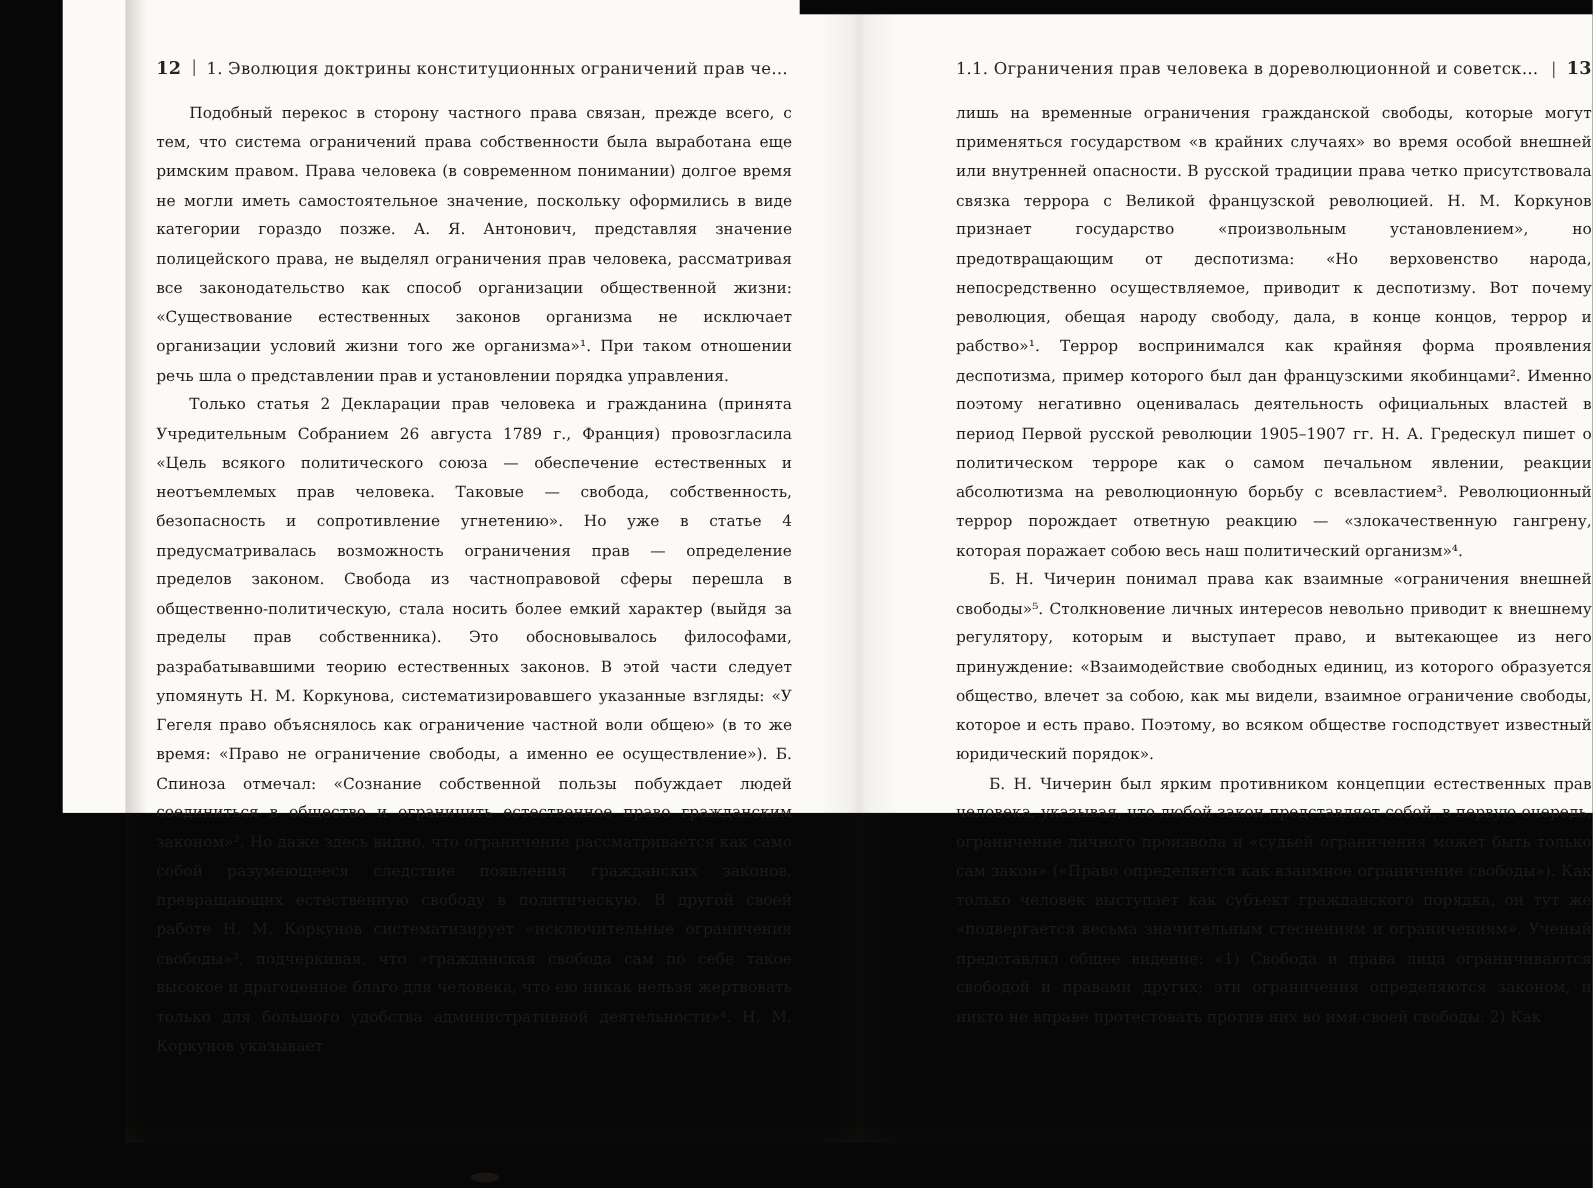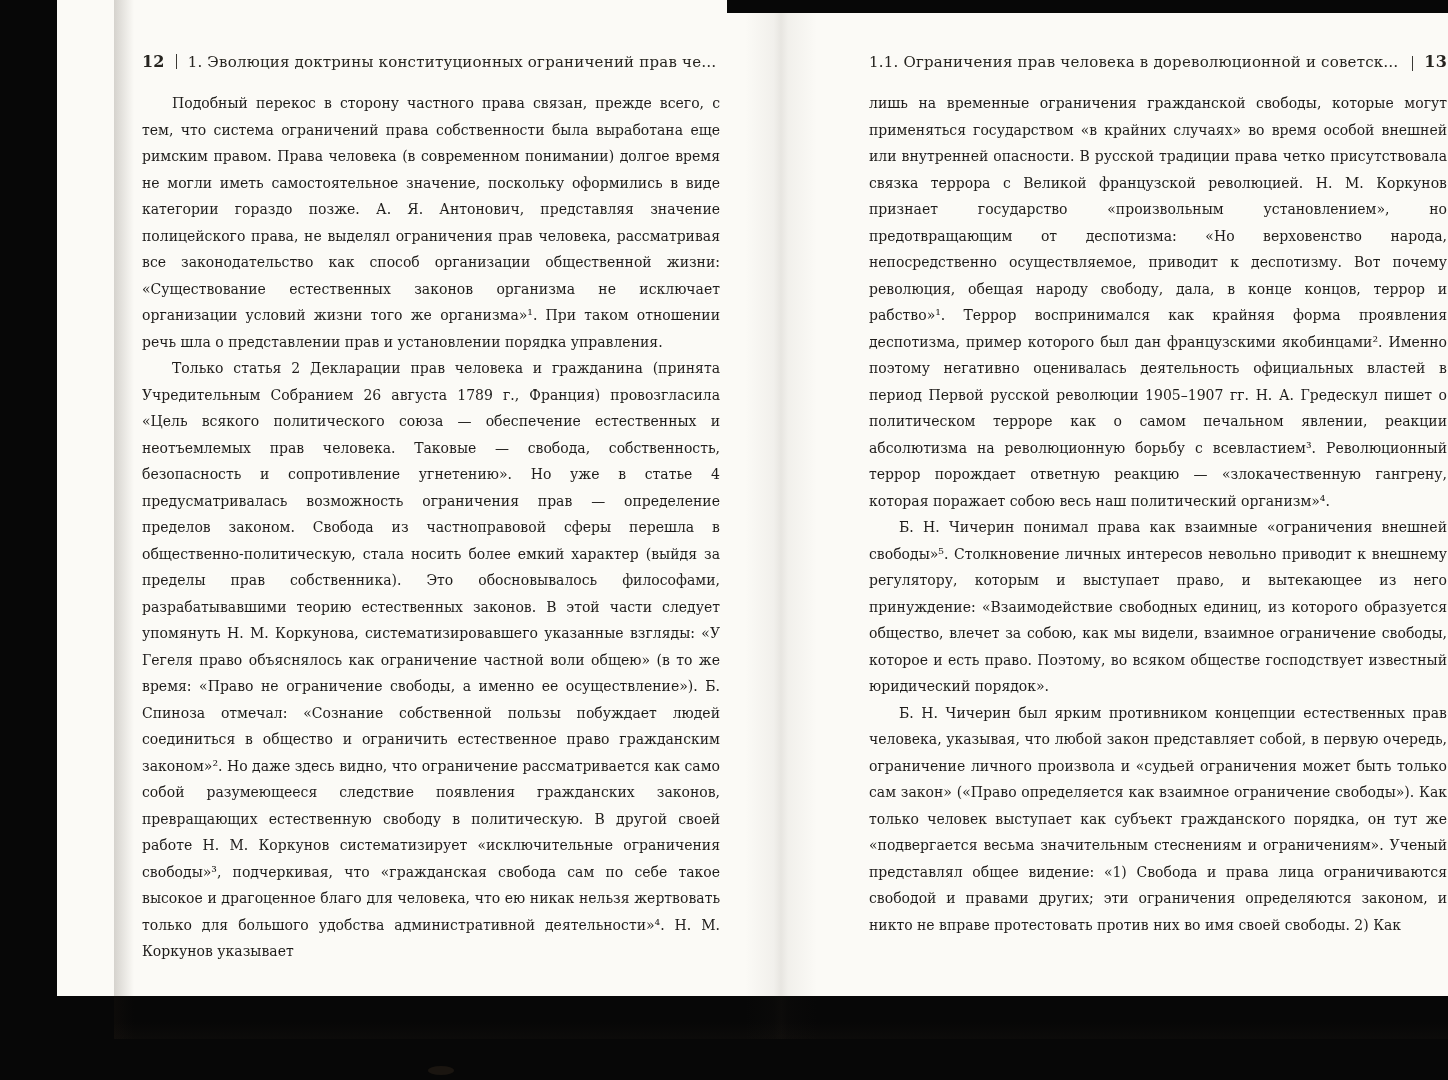"12" .book { height: 996px -> 739px }
